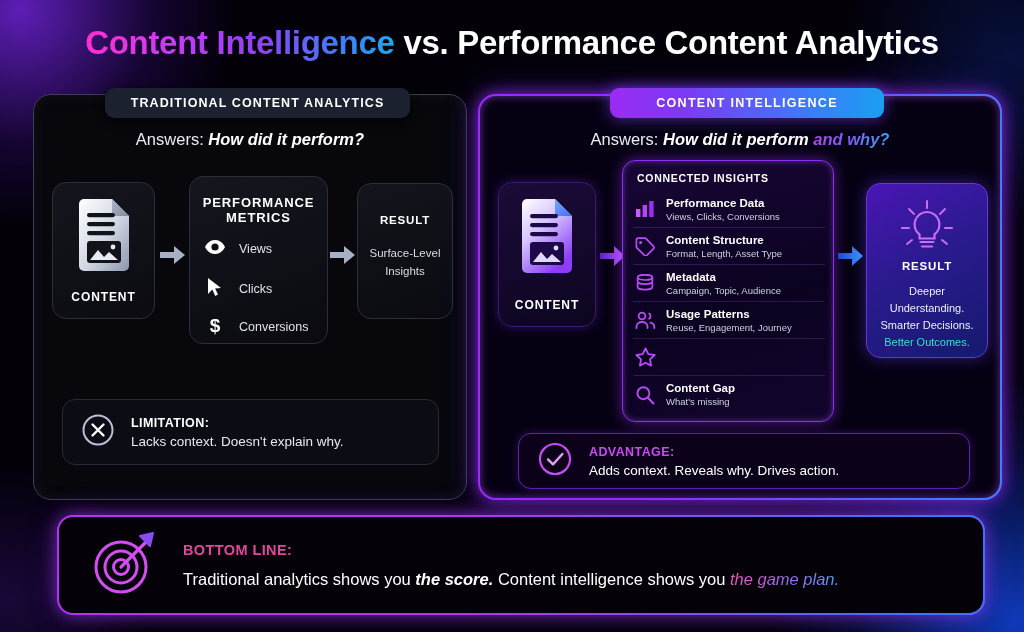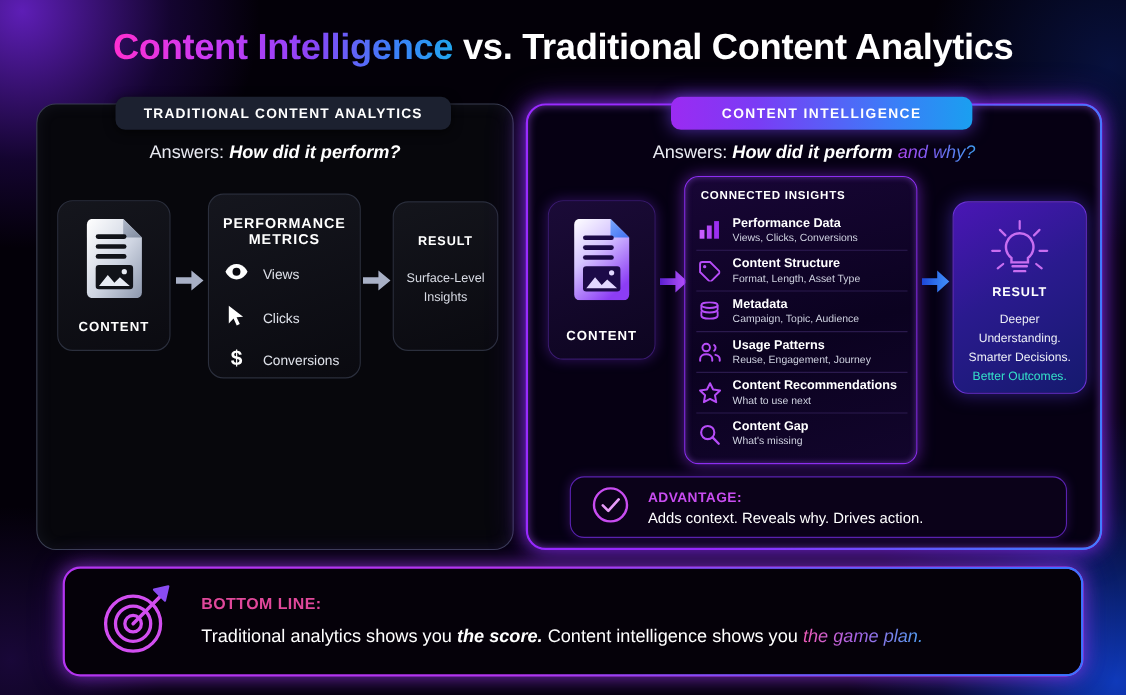"vs. Traditional Content Analytics" span.plain { text: Traditional -> Performance }
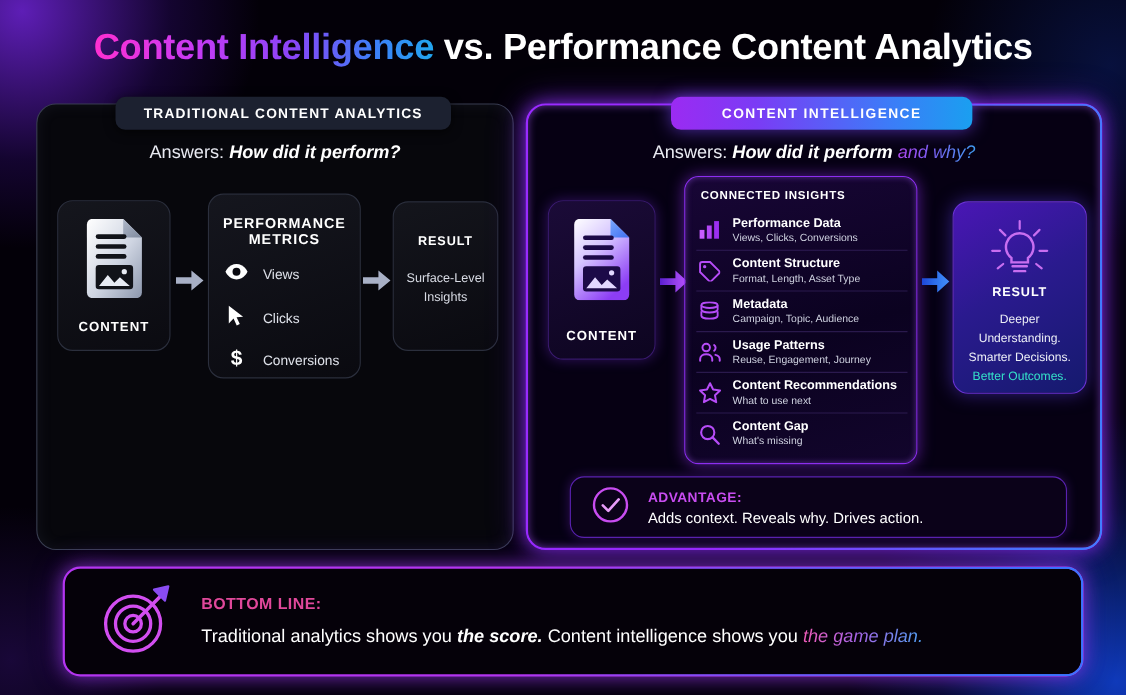"and why?" .answers-right .why { font-weight: normal -> bold }
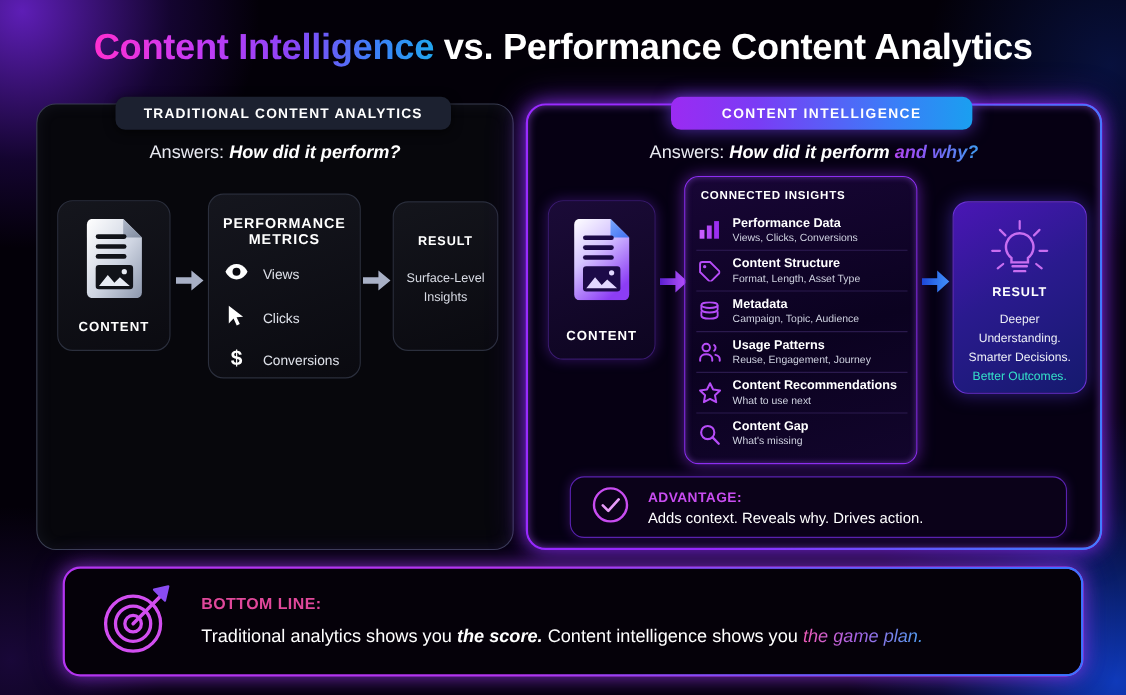"Content Recommendations" span.ins-txt { html: <span> <span>Content Recommendations</span> <span>What to use next</span> </span> -> none }
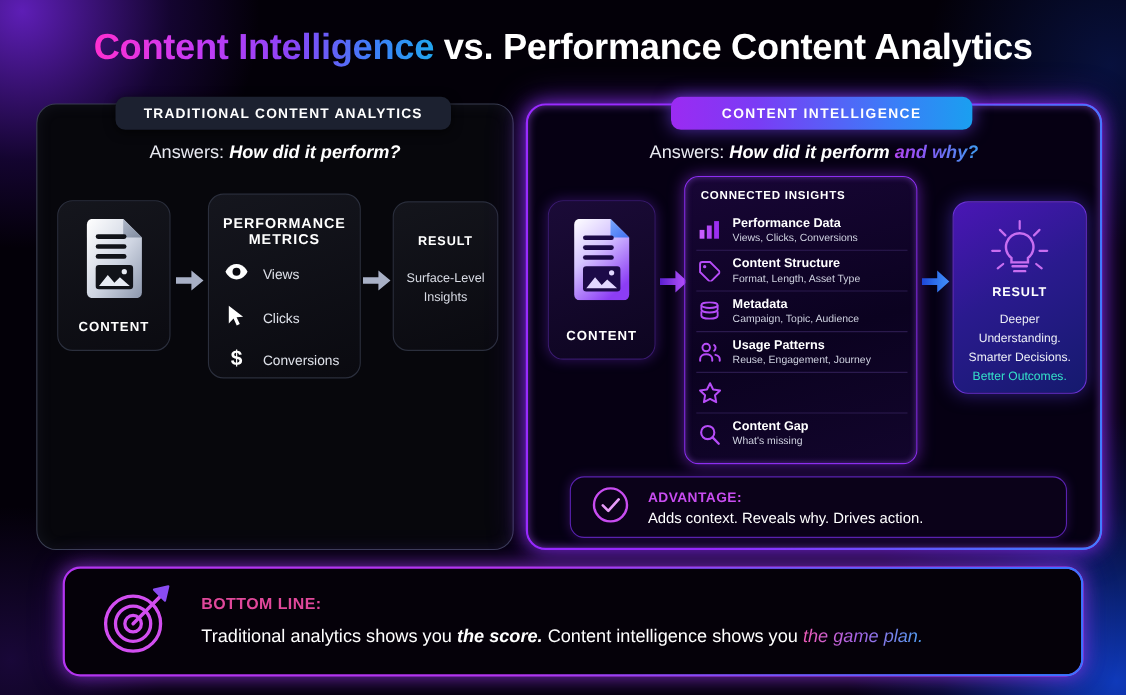"LIMITATION:" div.note { html: none -> <div> <span> <svg> <circle></circle> <path></path> </svg> </span> <span> <div>LIMITATION:</div> <div>Lacks context. Doesn't explain why.</div> </span> </div> }
